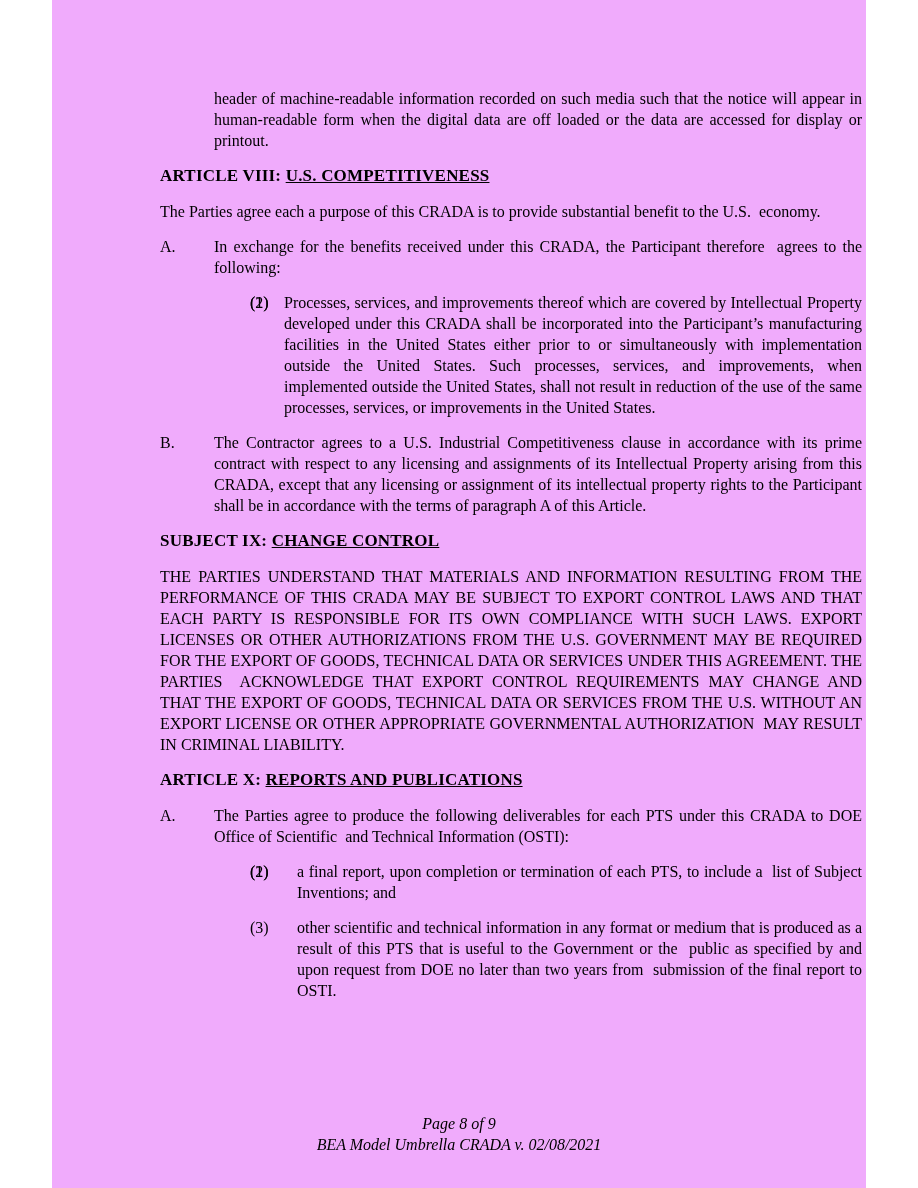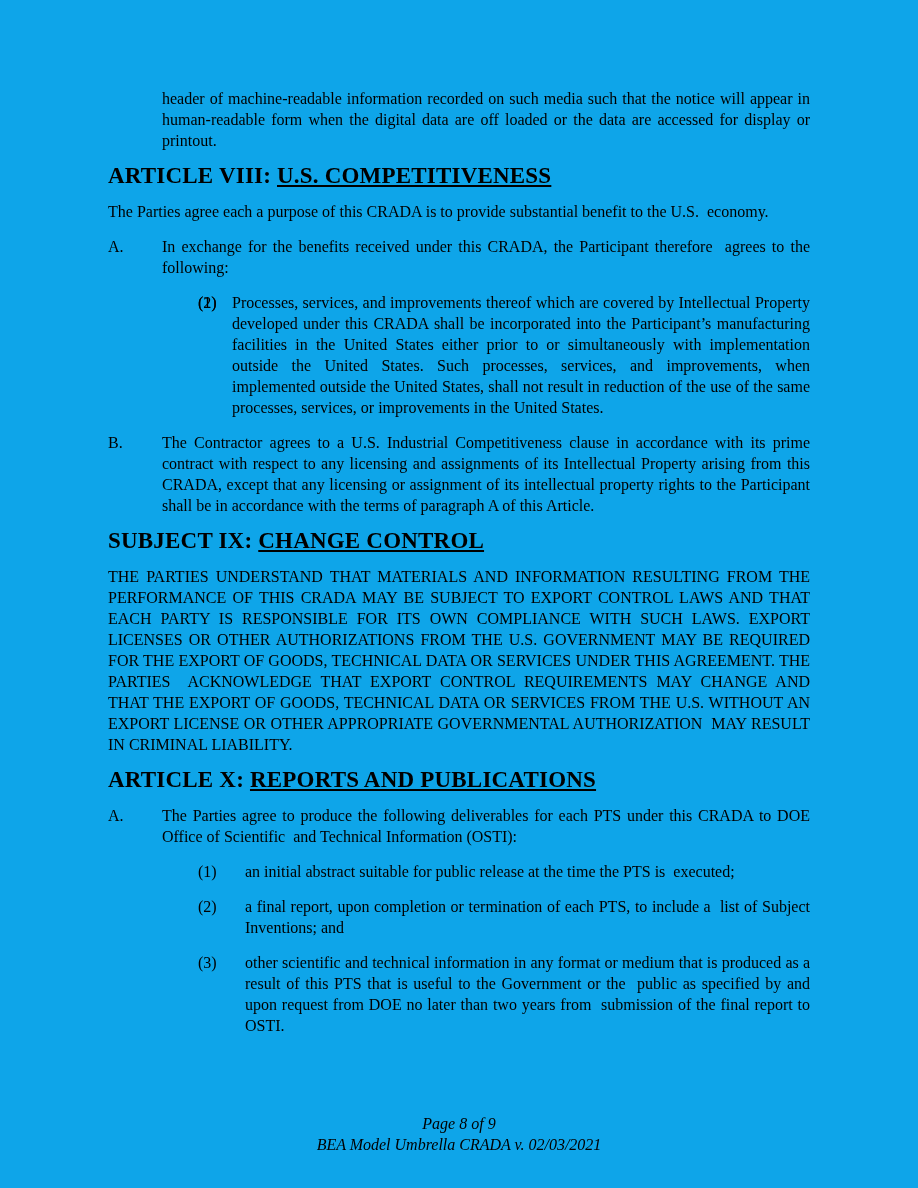"header of machine-readable information" .page { background: #0ea5e9 -> #f0abfc; width: 918px -> 814px }
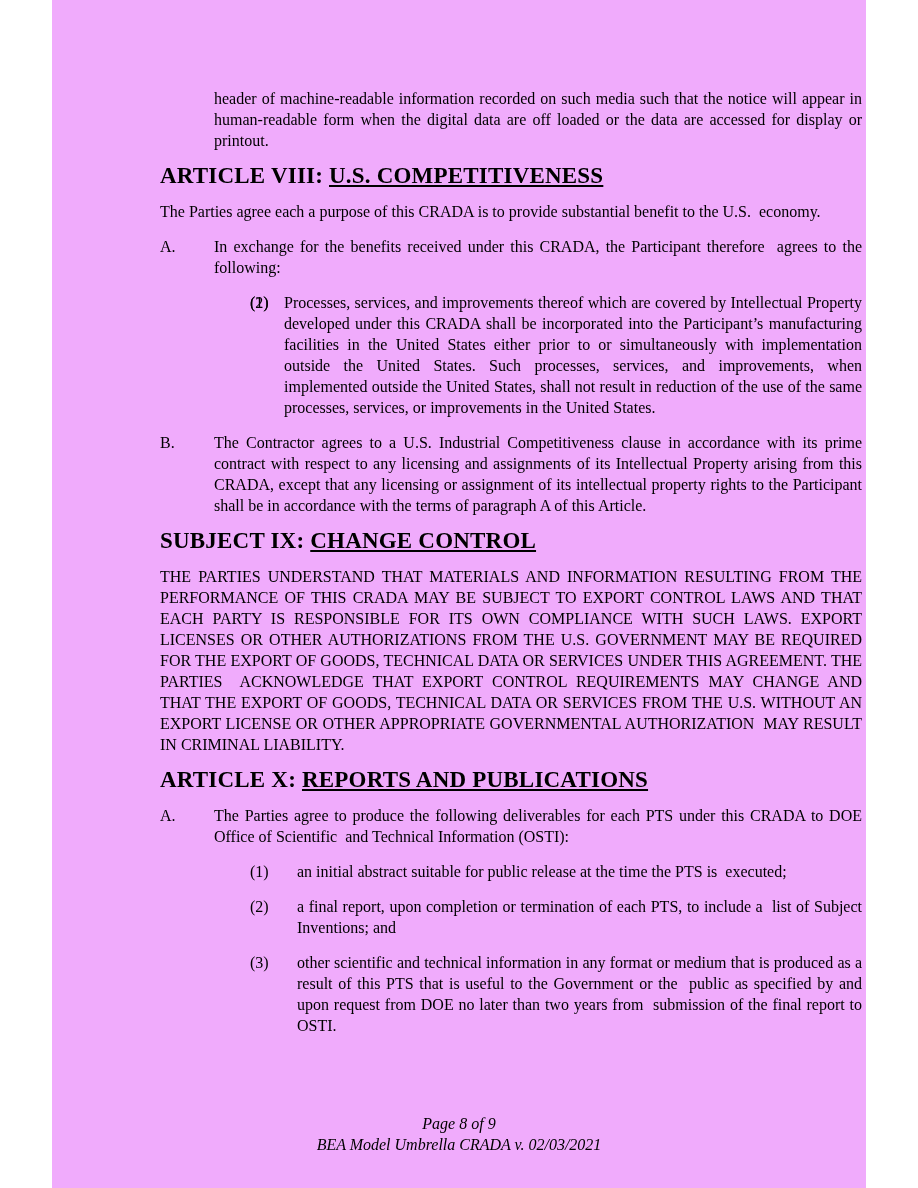"ARTICLE VIII: U.S. COMPETITIVENESS" h2.article-heading { font-size: 23px -> 17px }
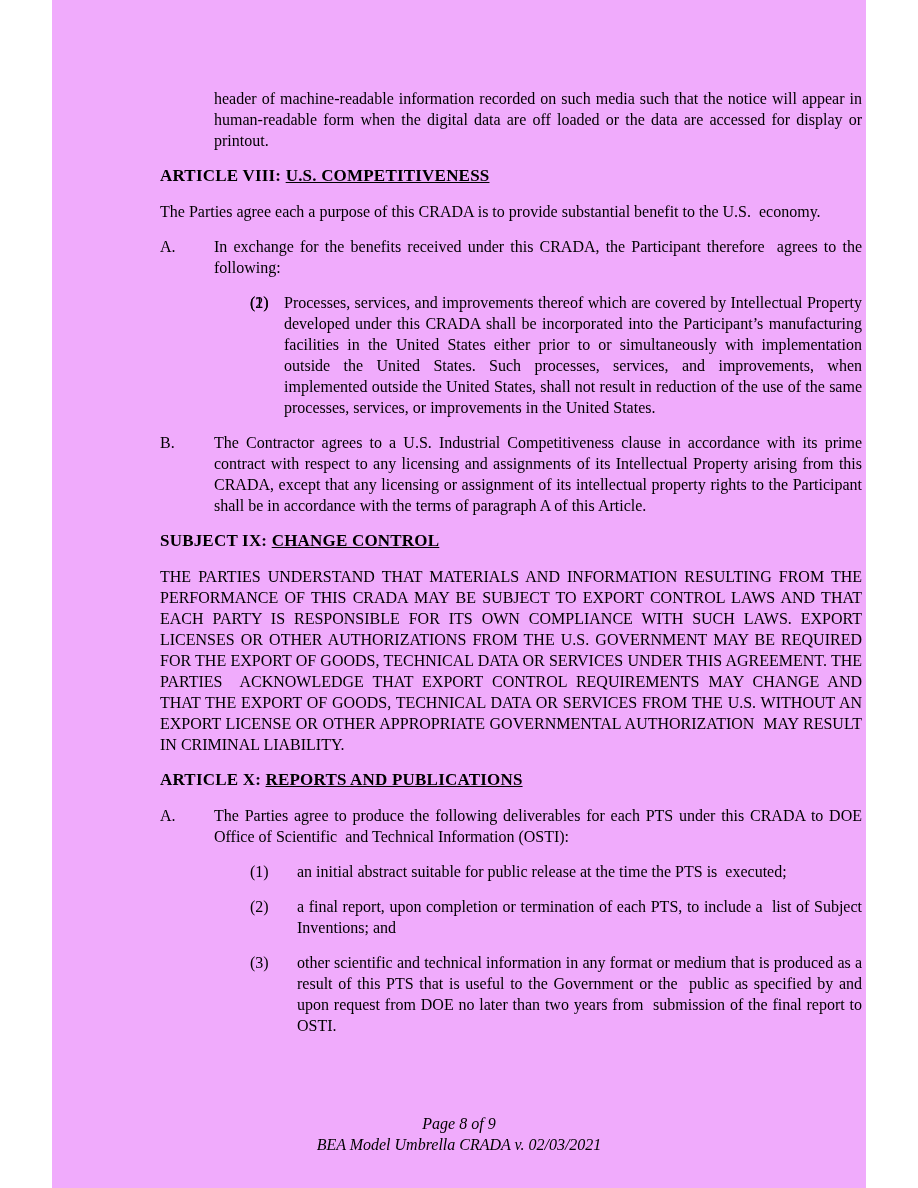"an initial abstract suitable for" p.item-text { html: <p>an initial abstract suitable for public release at the time the PTS is executed;</p> -> none }
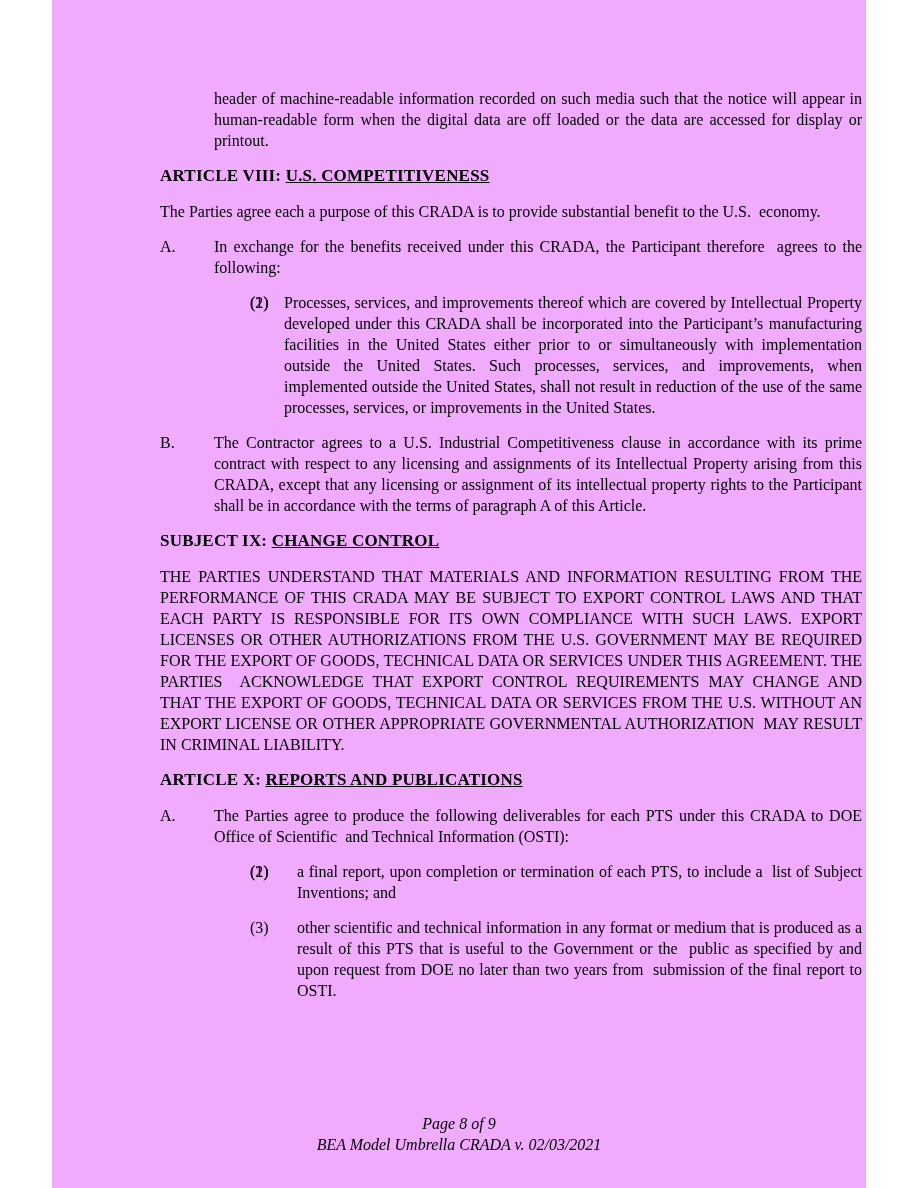"BEA Model Umbrella CRADA v." div { text: 02/03/2021 -> 02/08/2021 }
